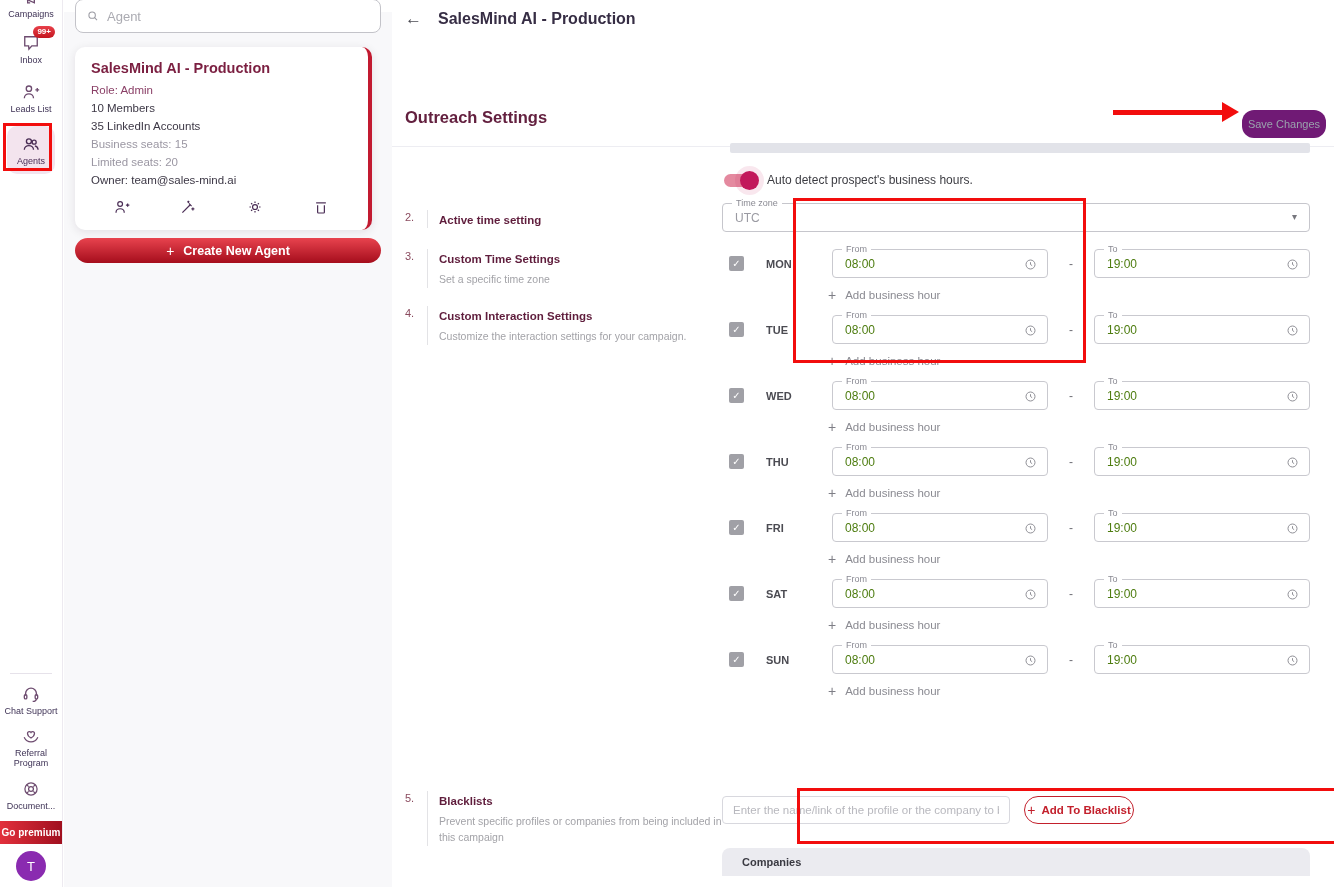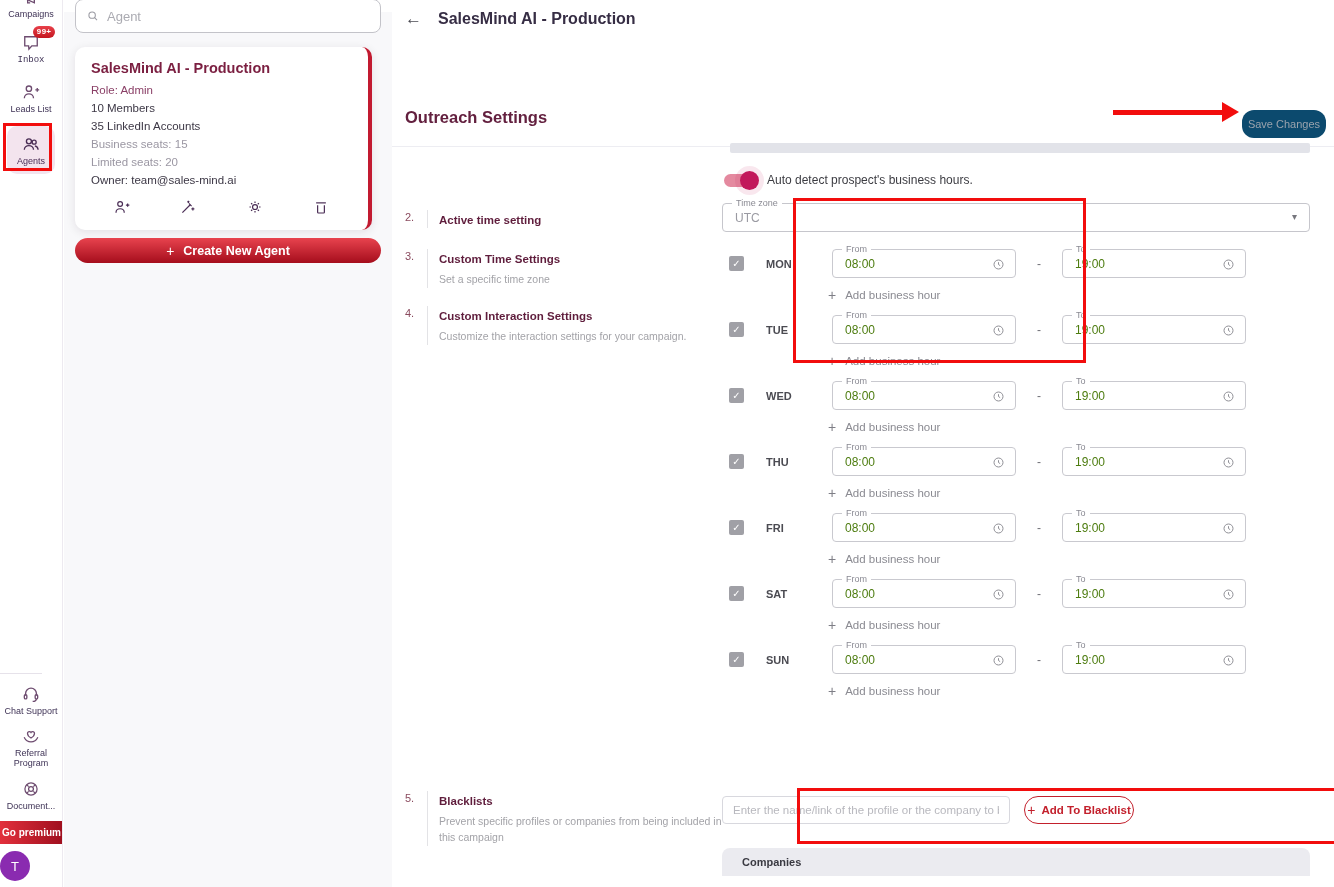"Campaigns" .sidebar { align-items: none -> center }
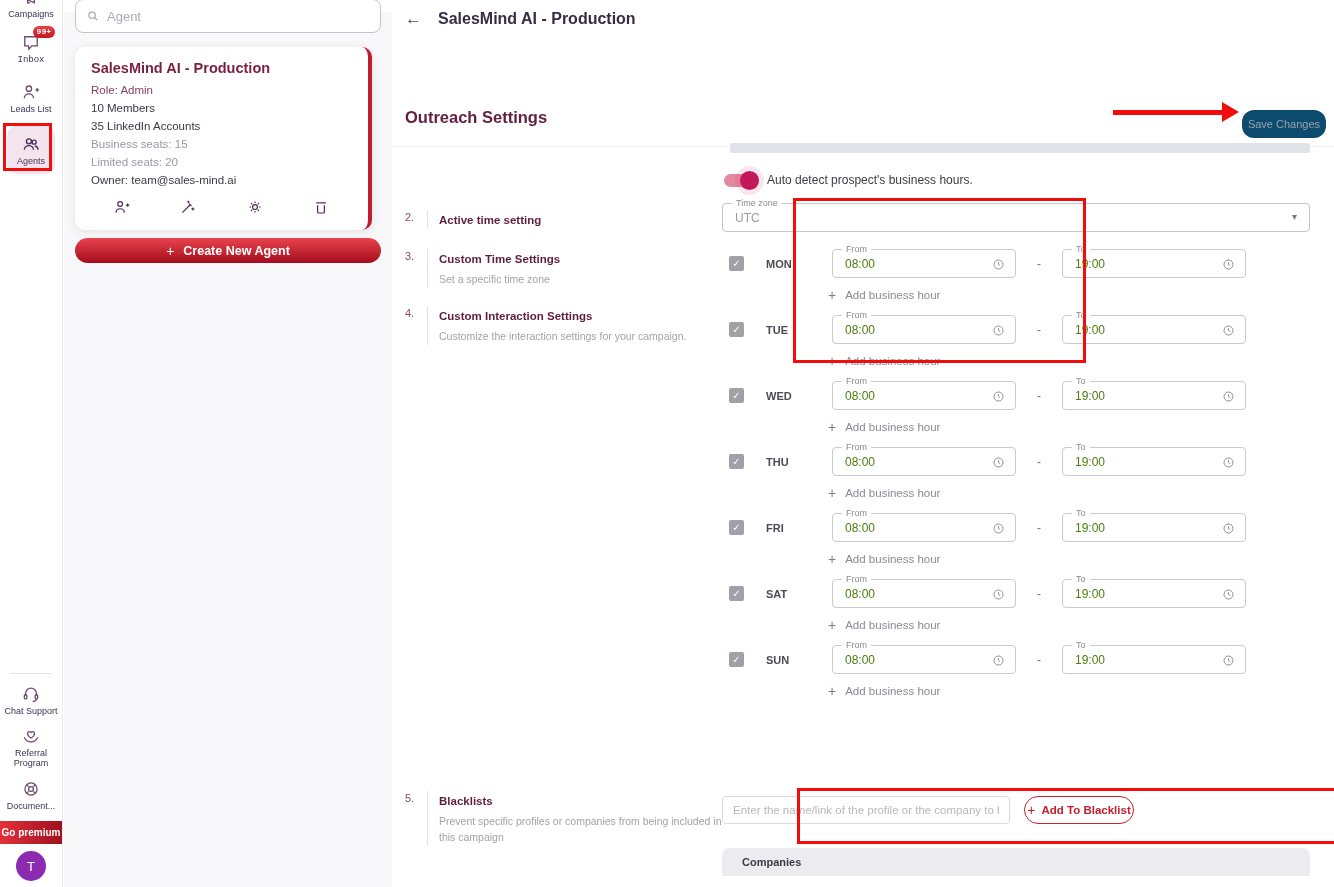"99+" .item-inbox { font-family: Liberation Mono, monospace -> none }
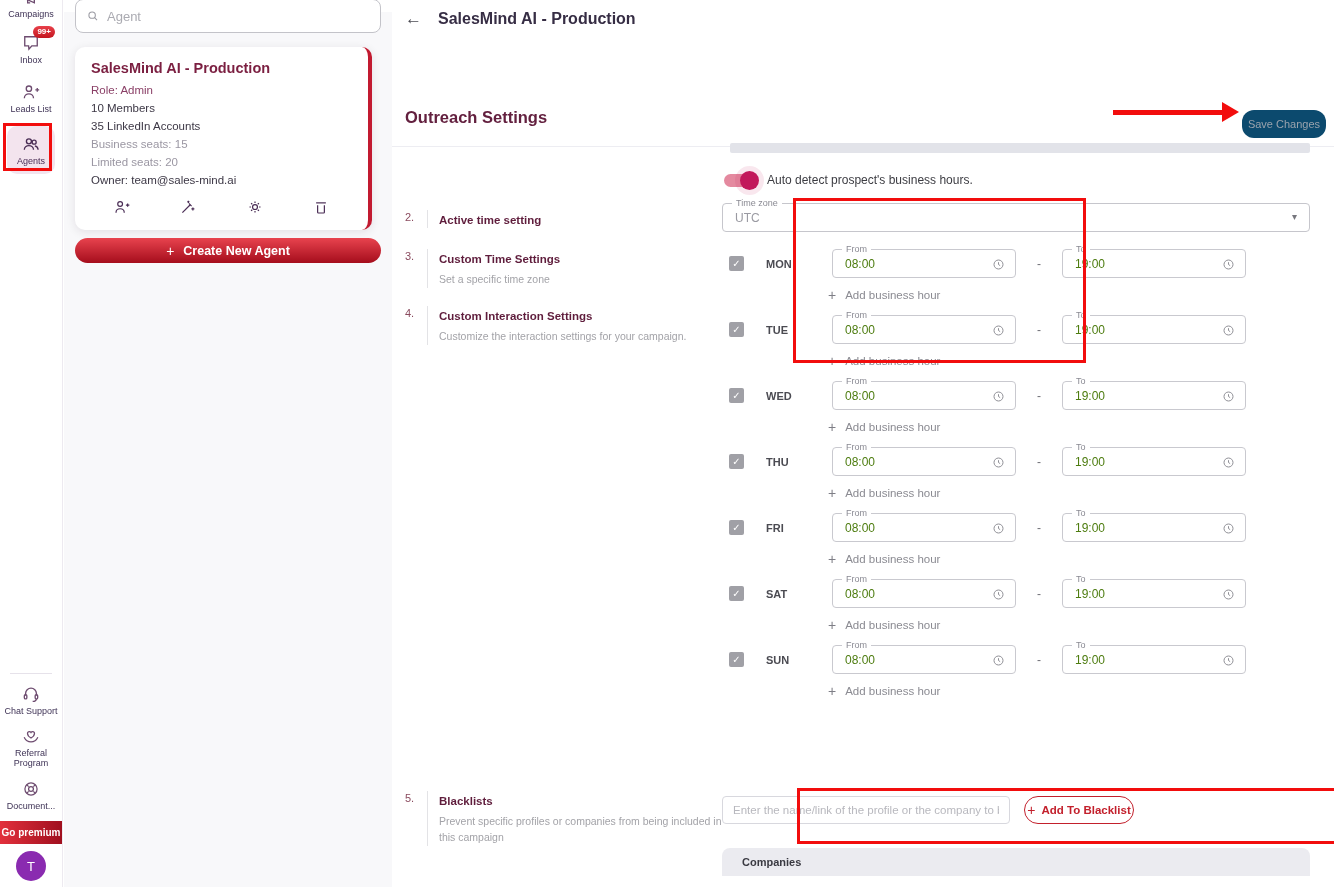"Save Changes" .save-btn { background: #0c4a6e -> #701a75 }
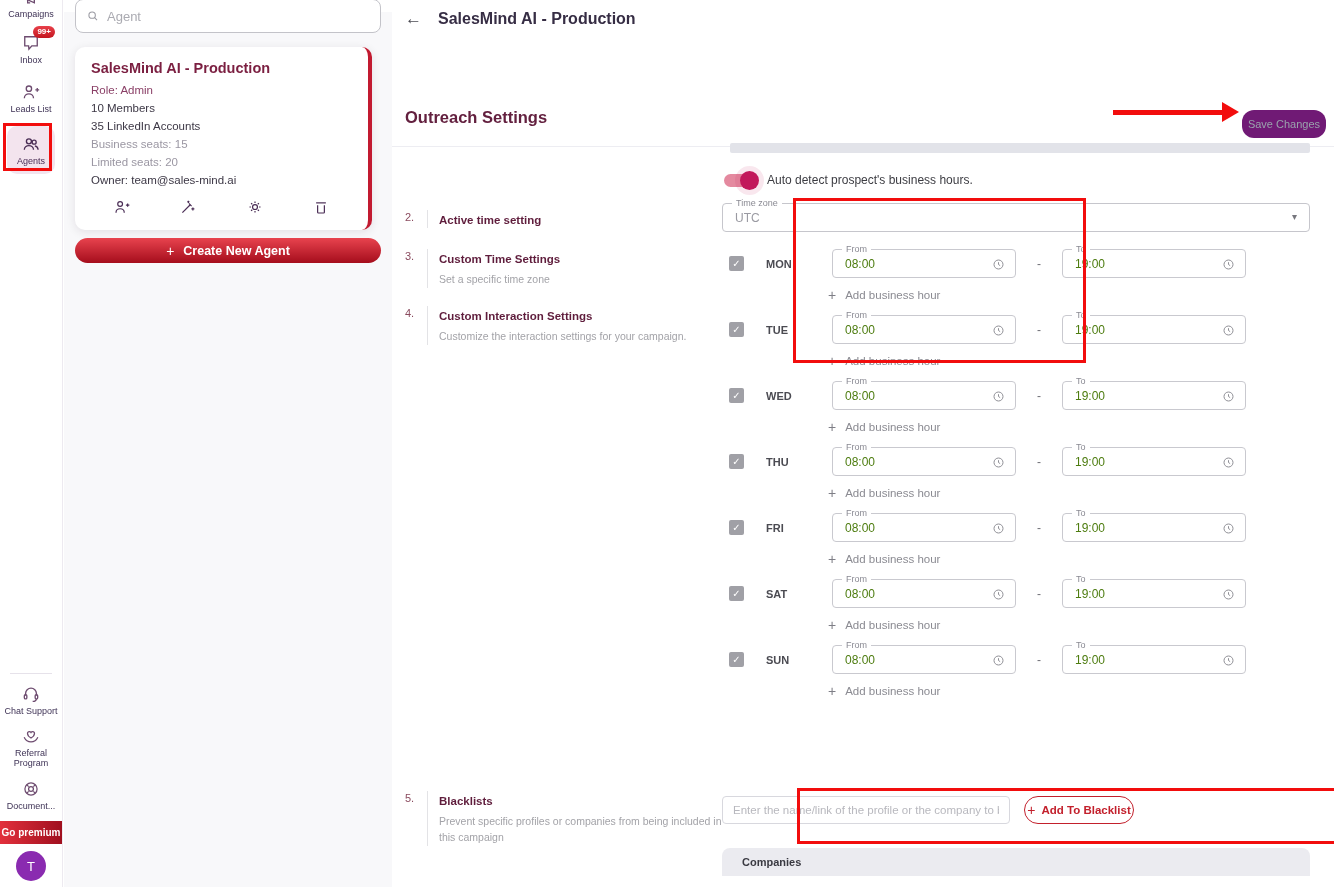"From" .time-field { width: 184px -> 216px }
